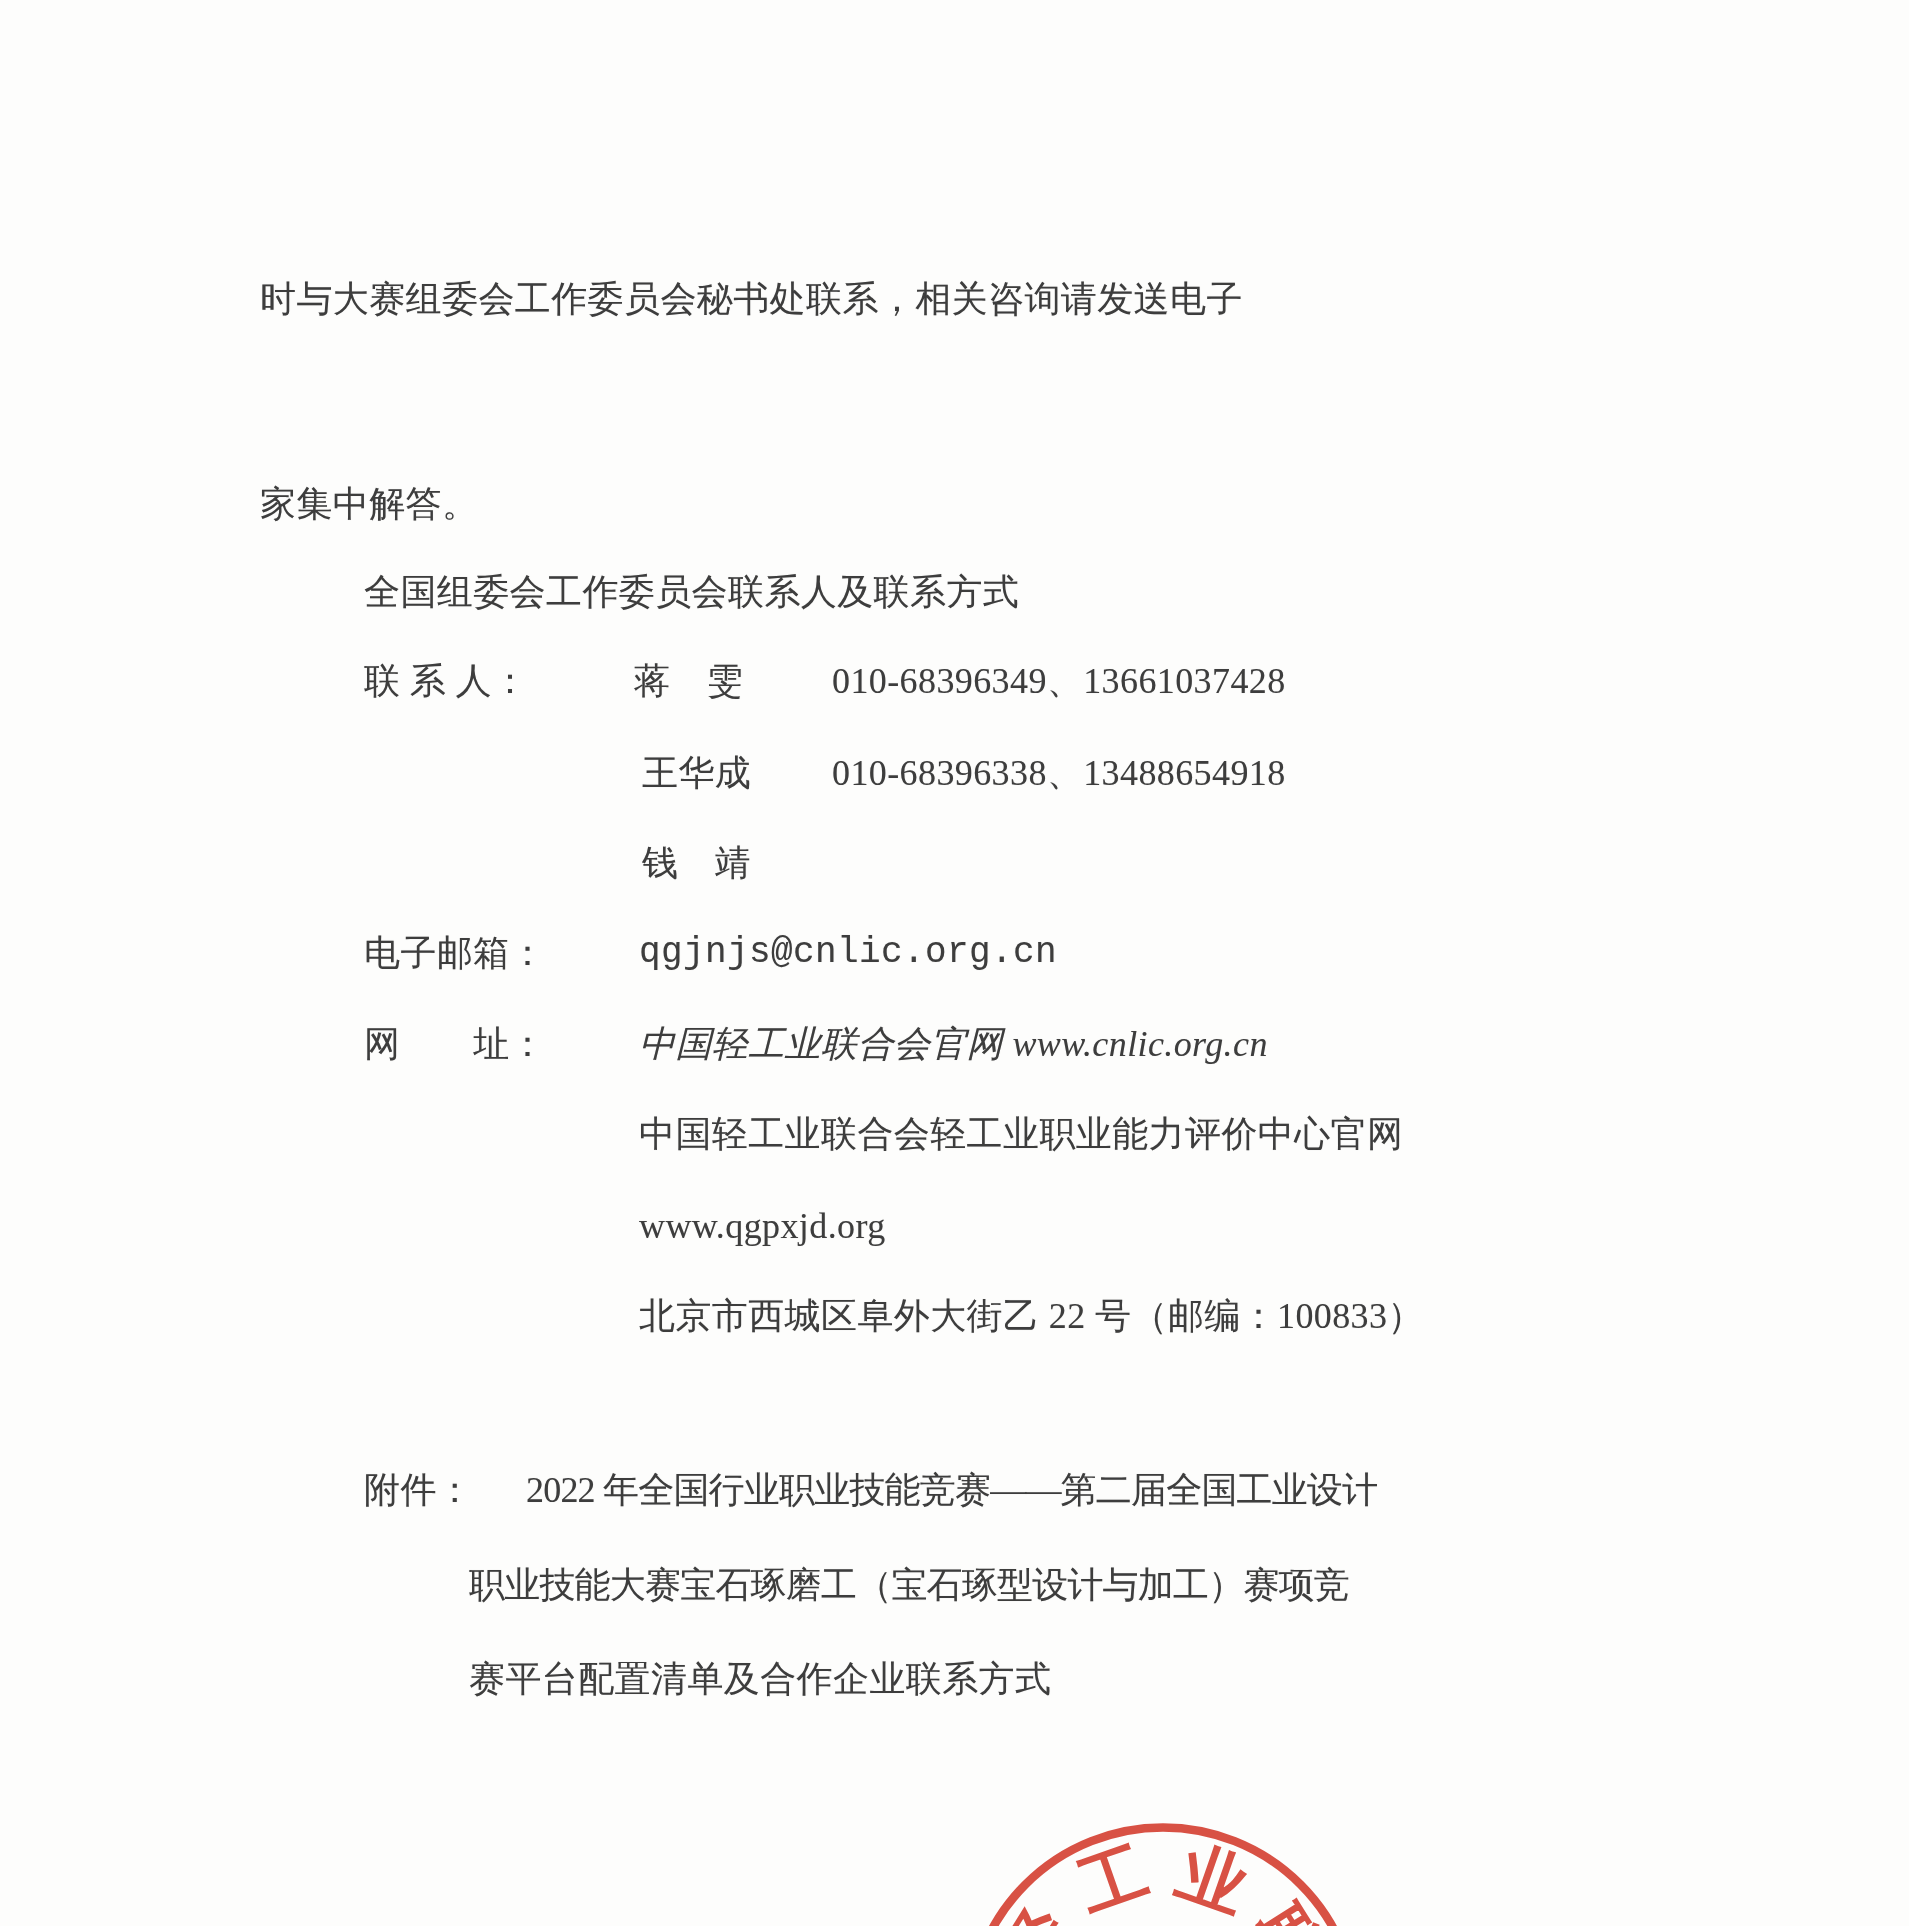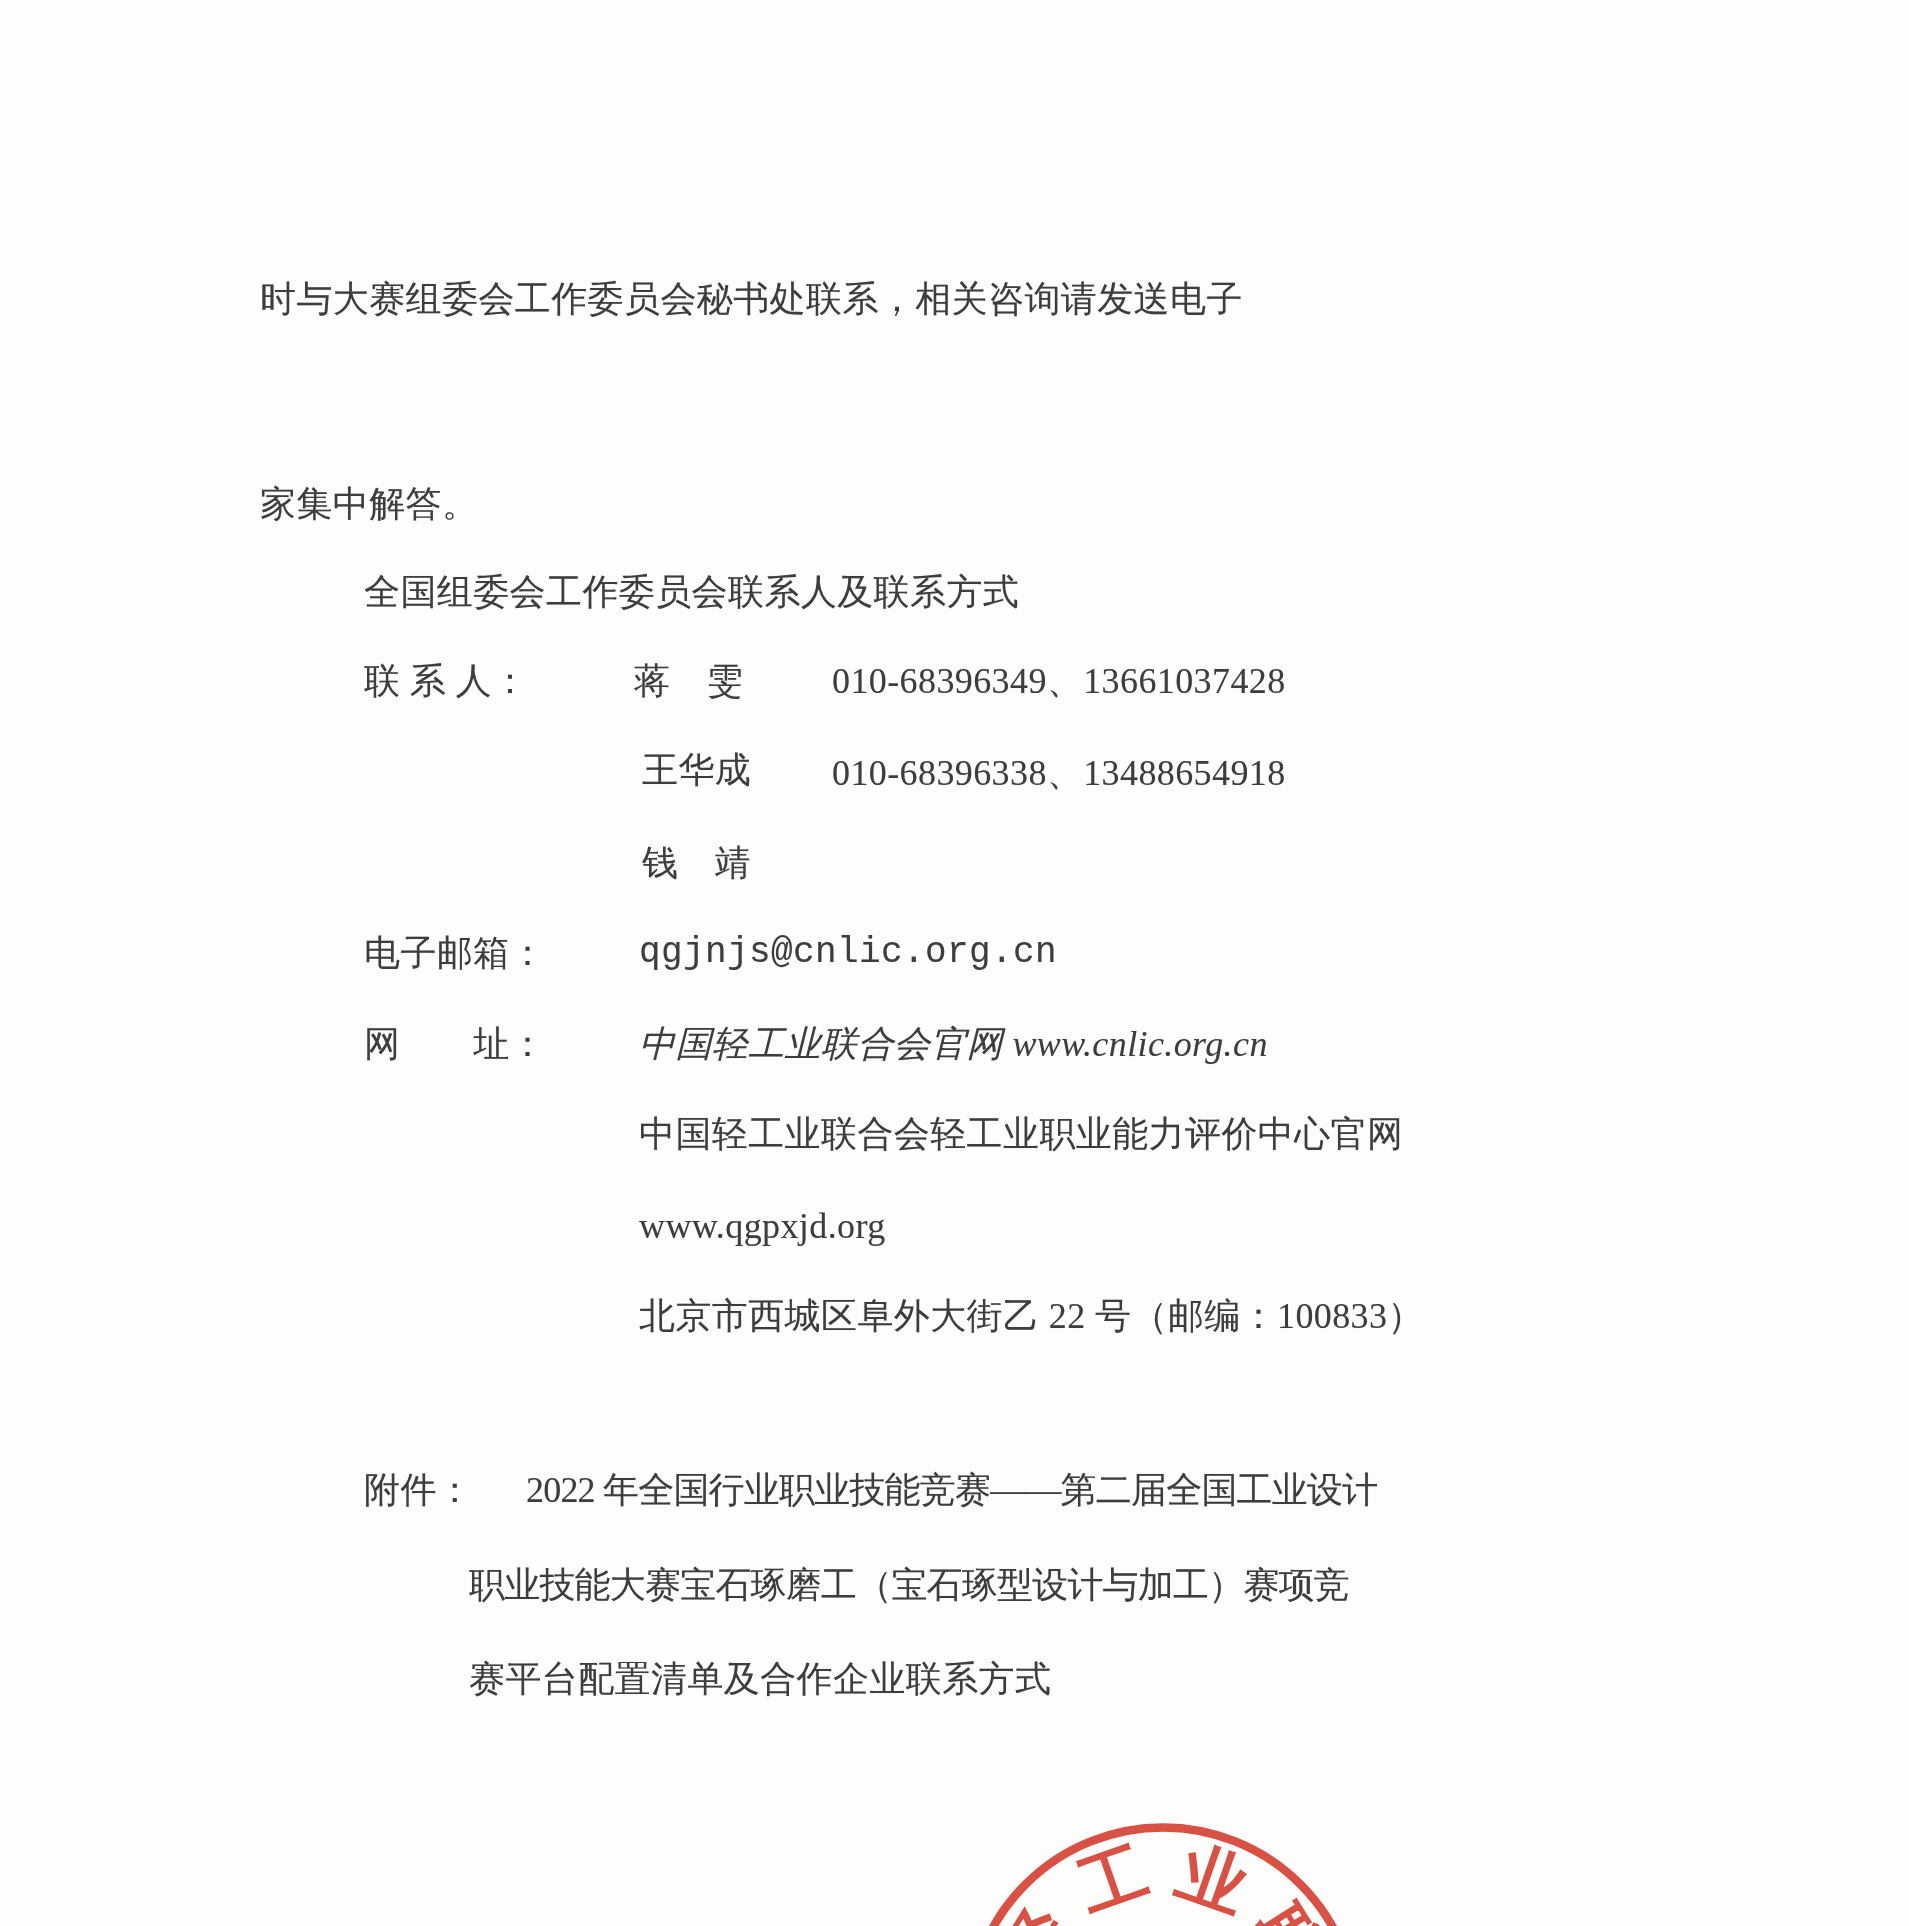"王华成" div.line { font-family: Liberation Mono, monospace -> none }
